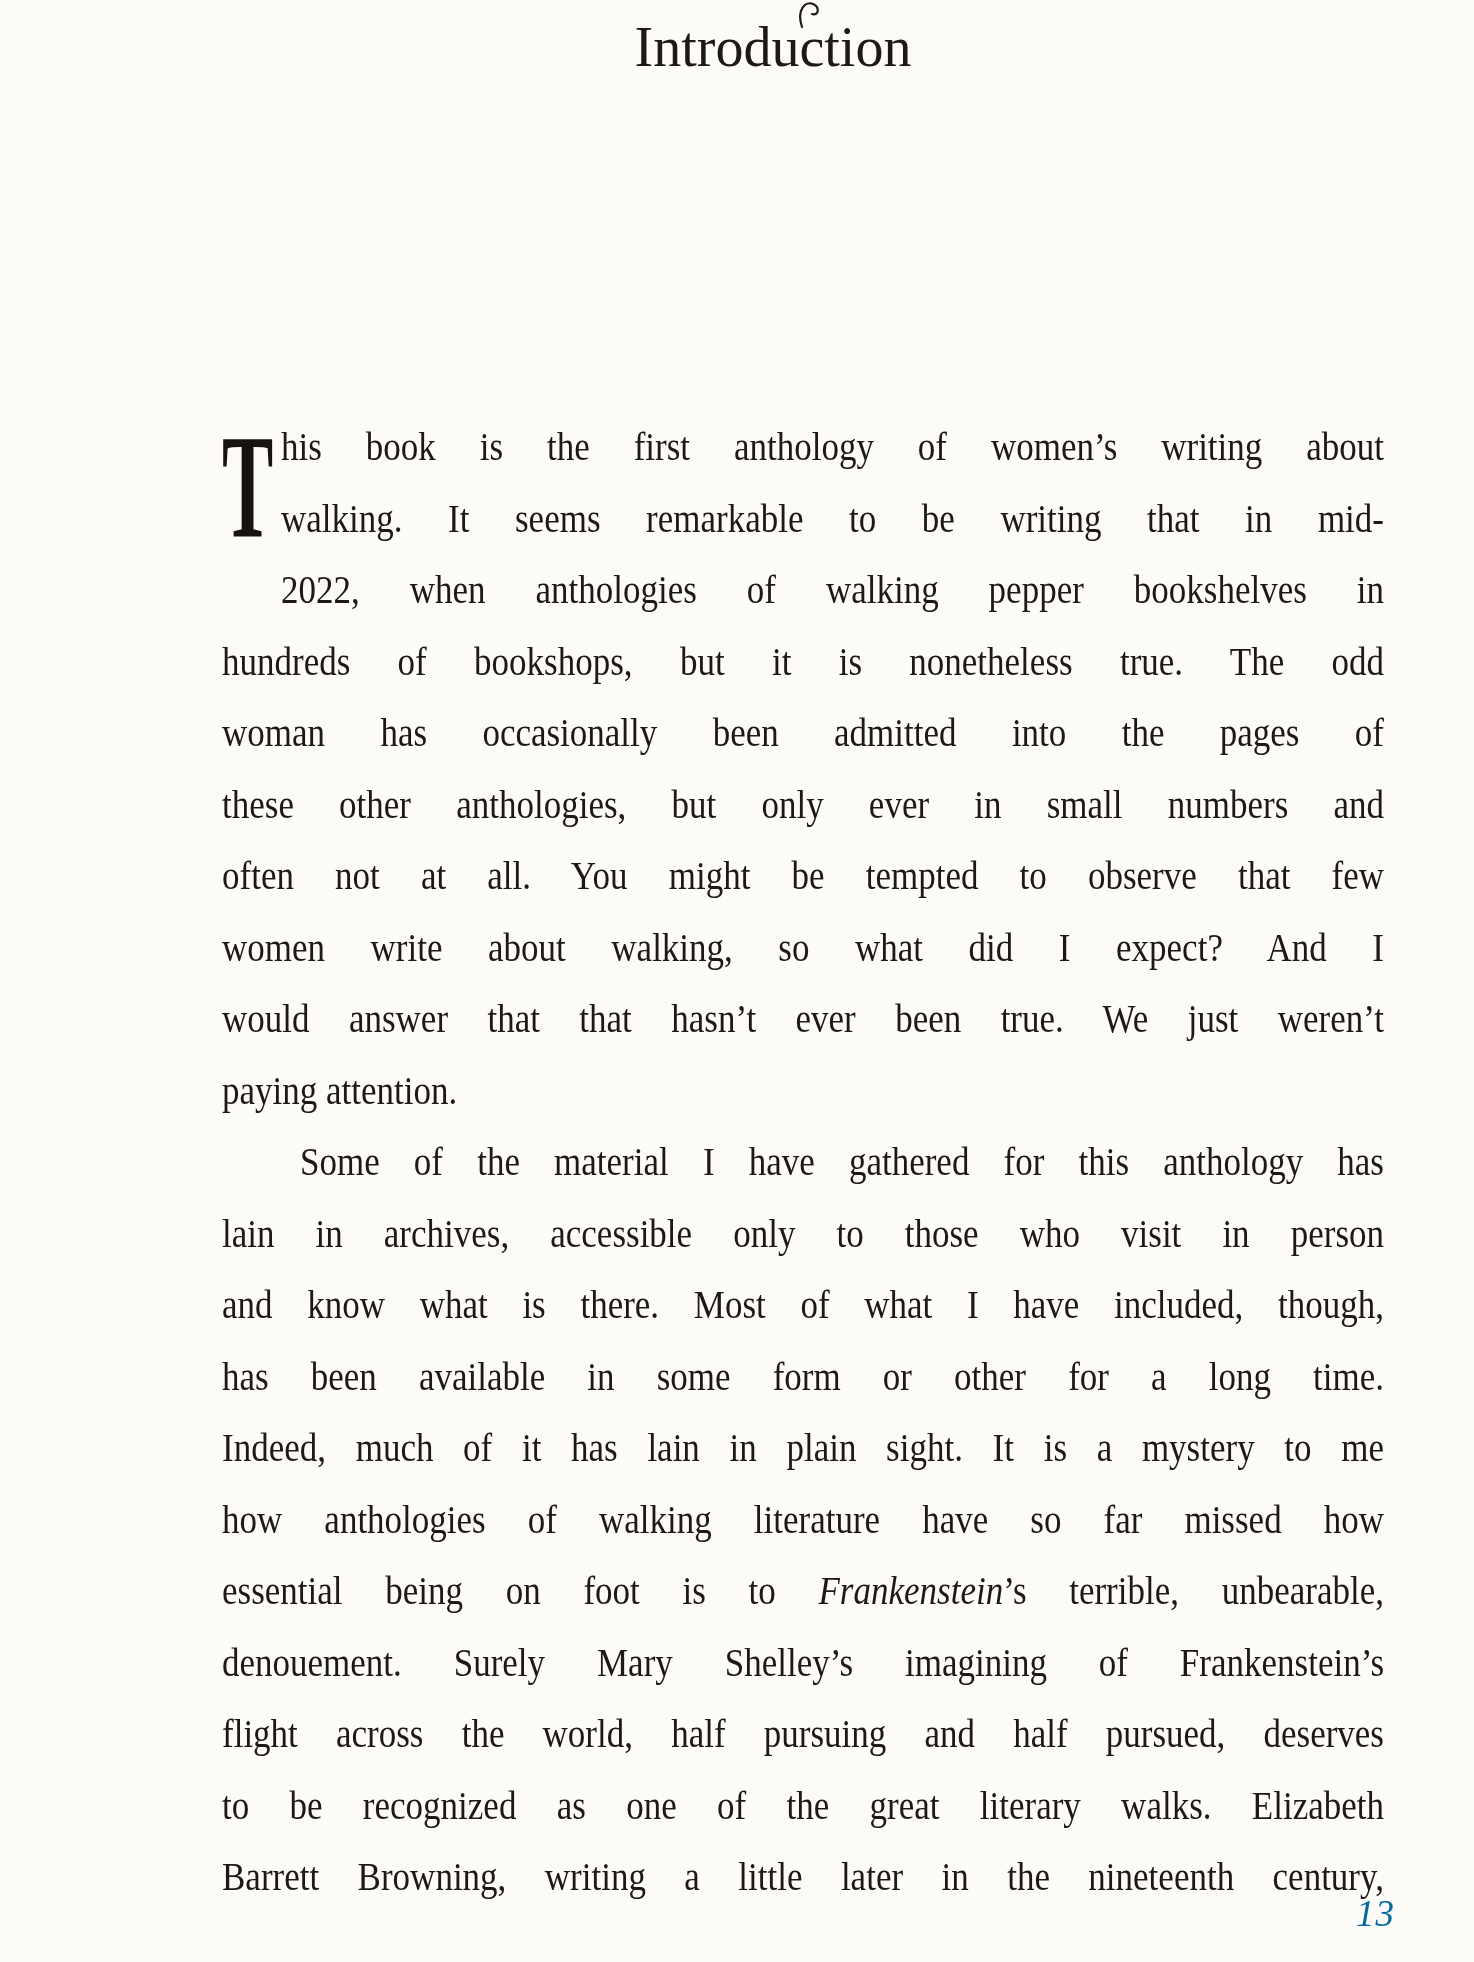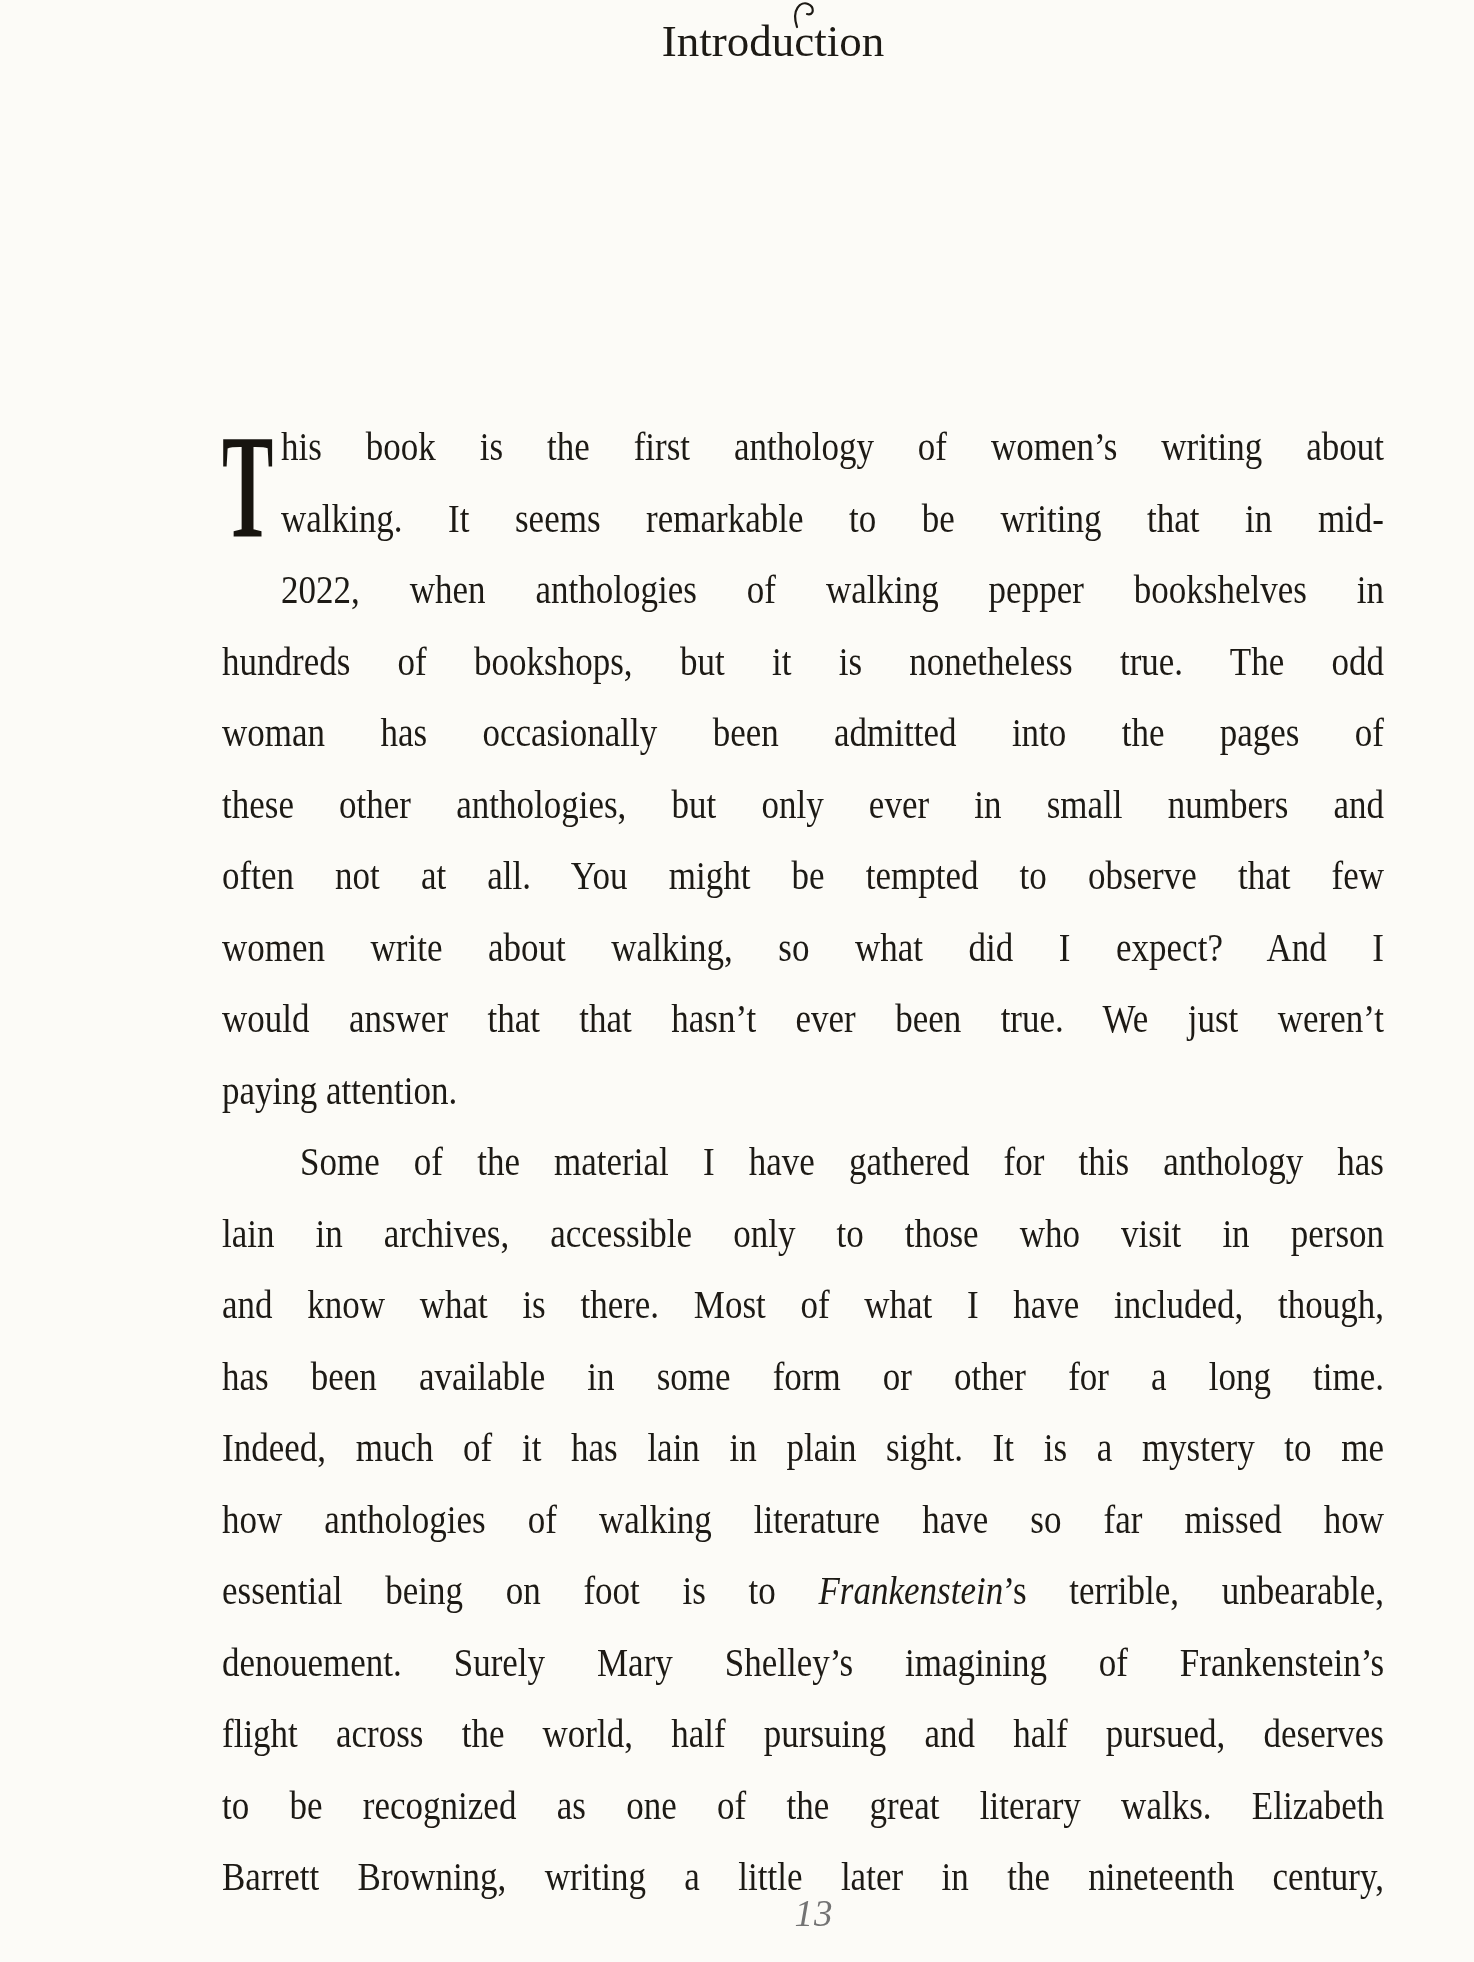"Introduct ion" .title { font-size: 45px -> 56px }
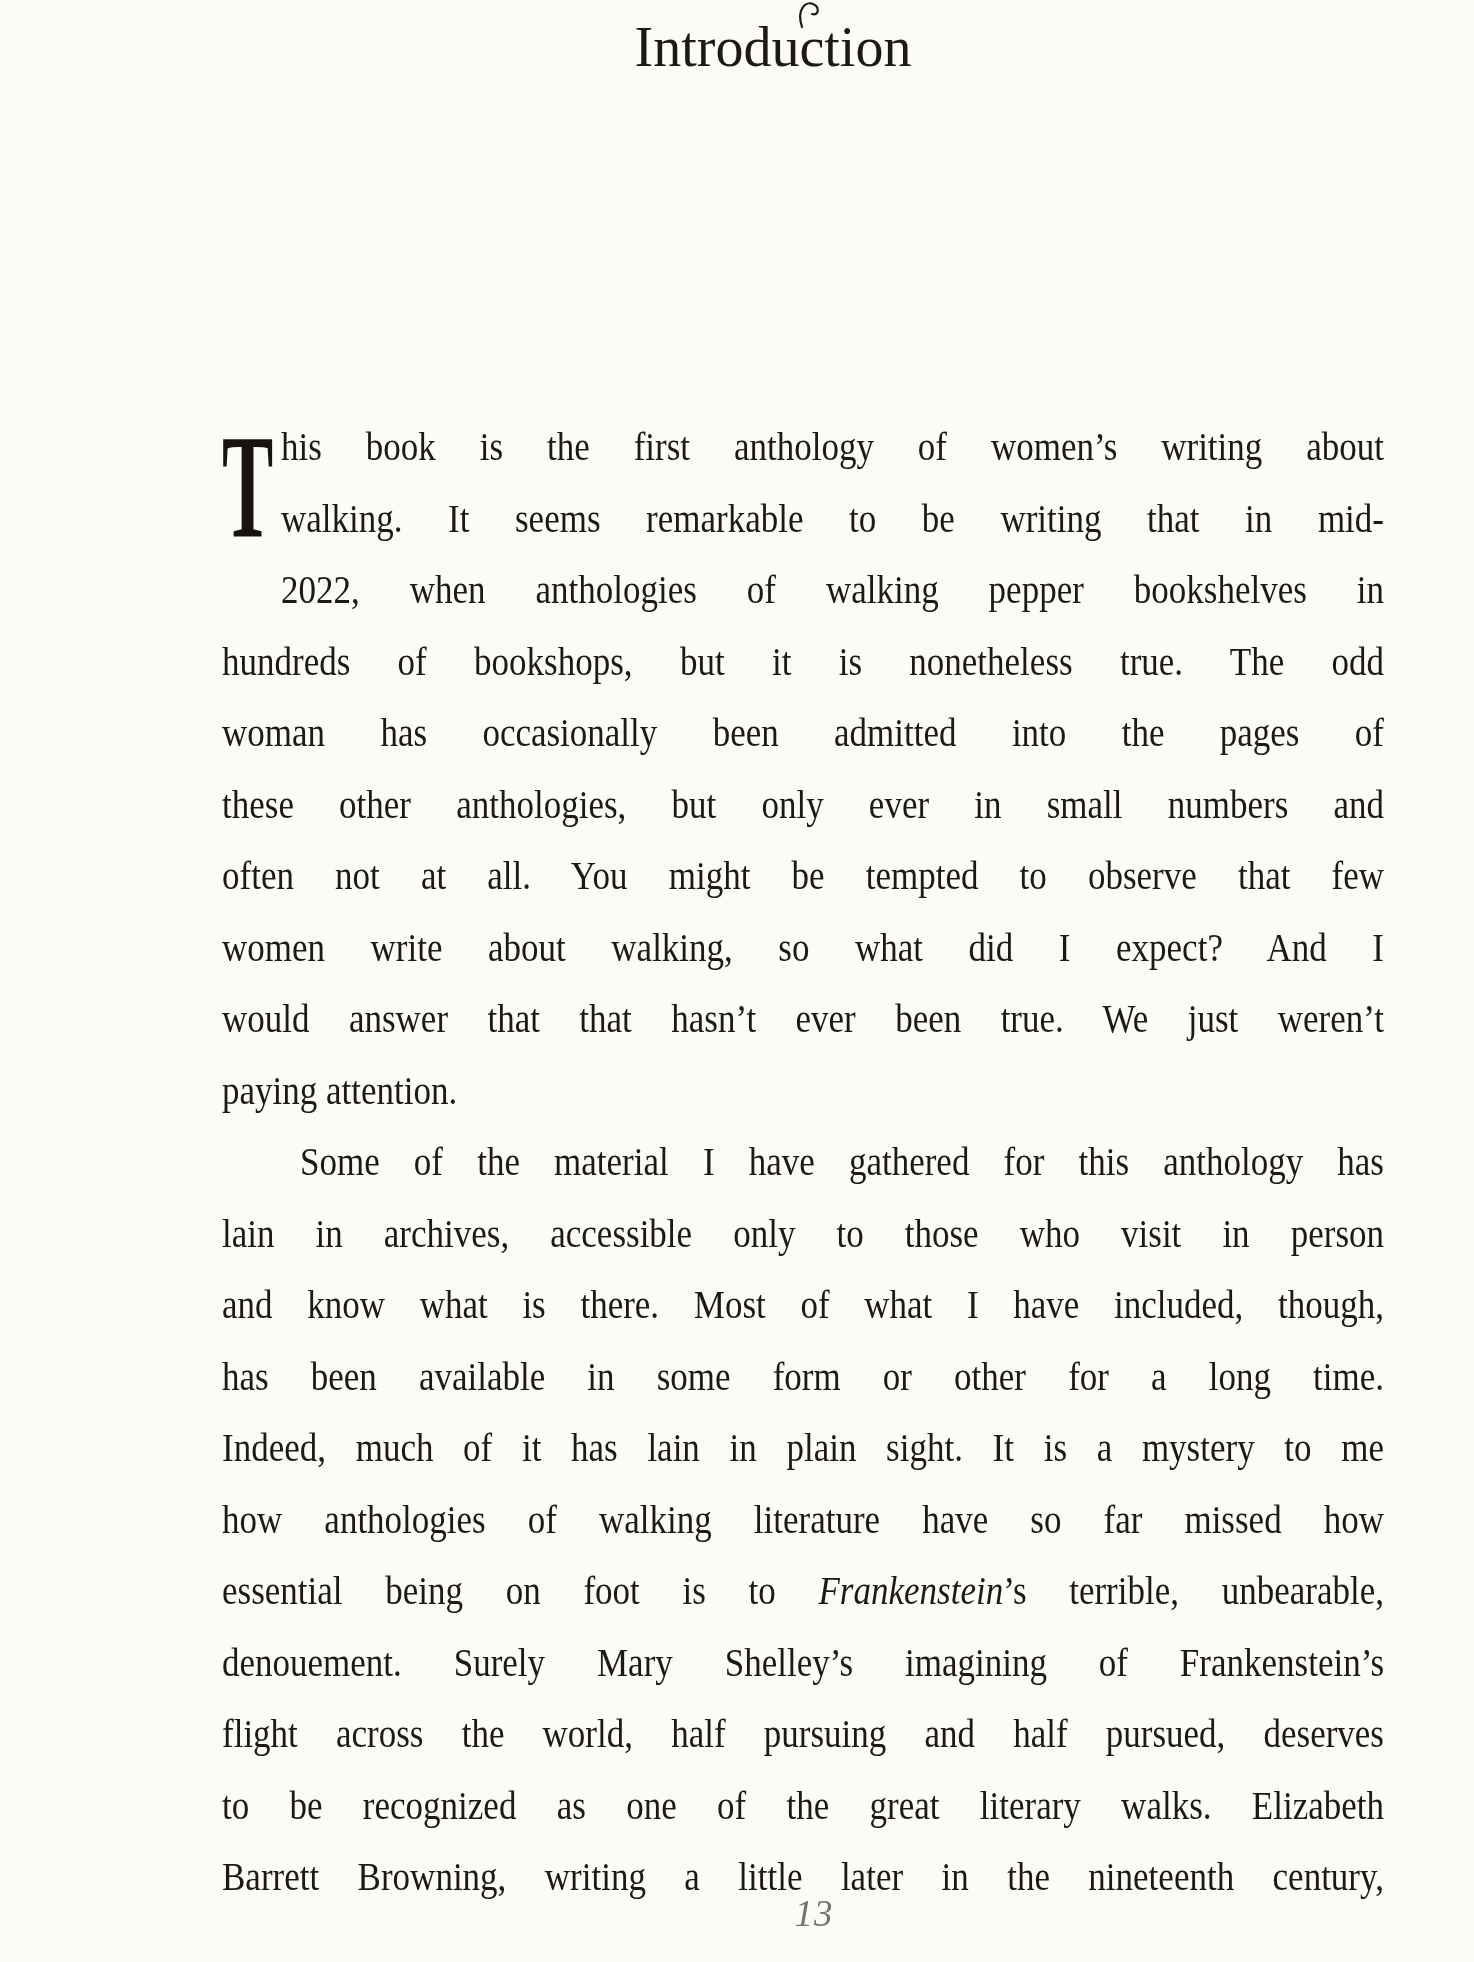"13" .folio { color: #737373 -> #0369a1; text-align: center -> right }
